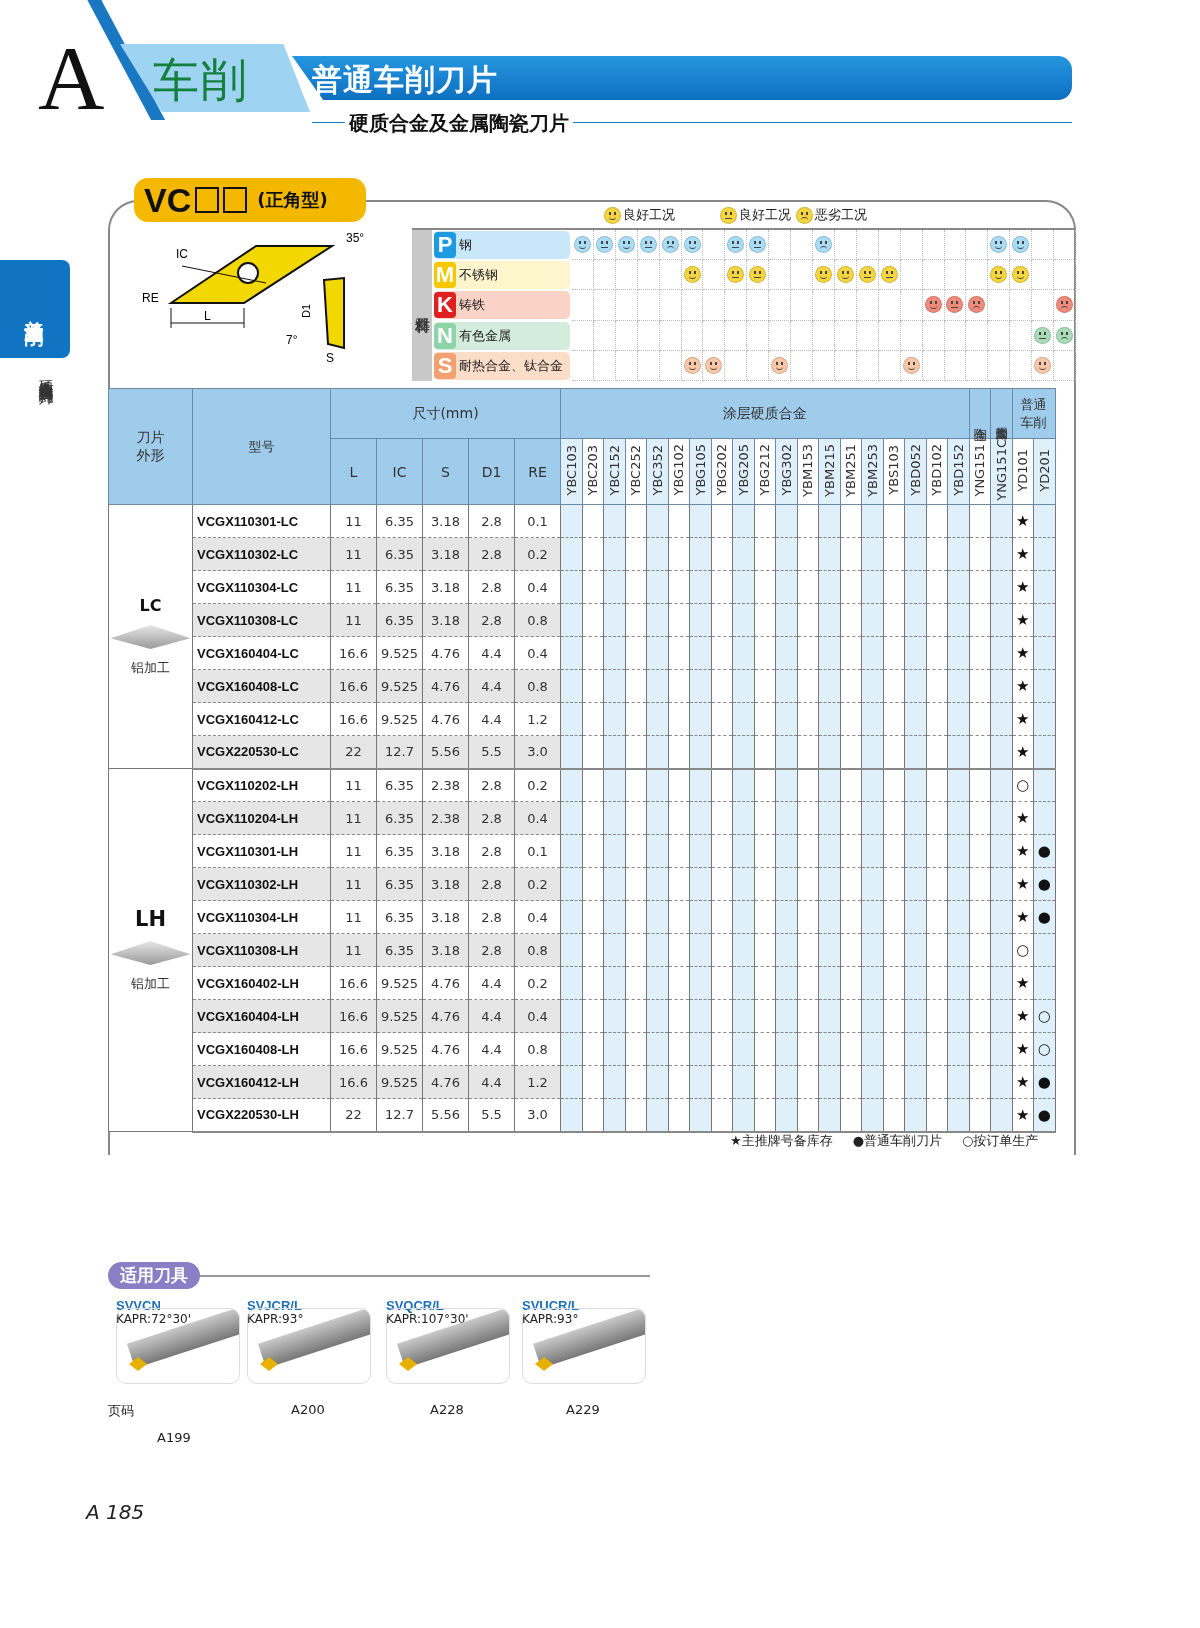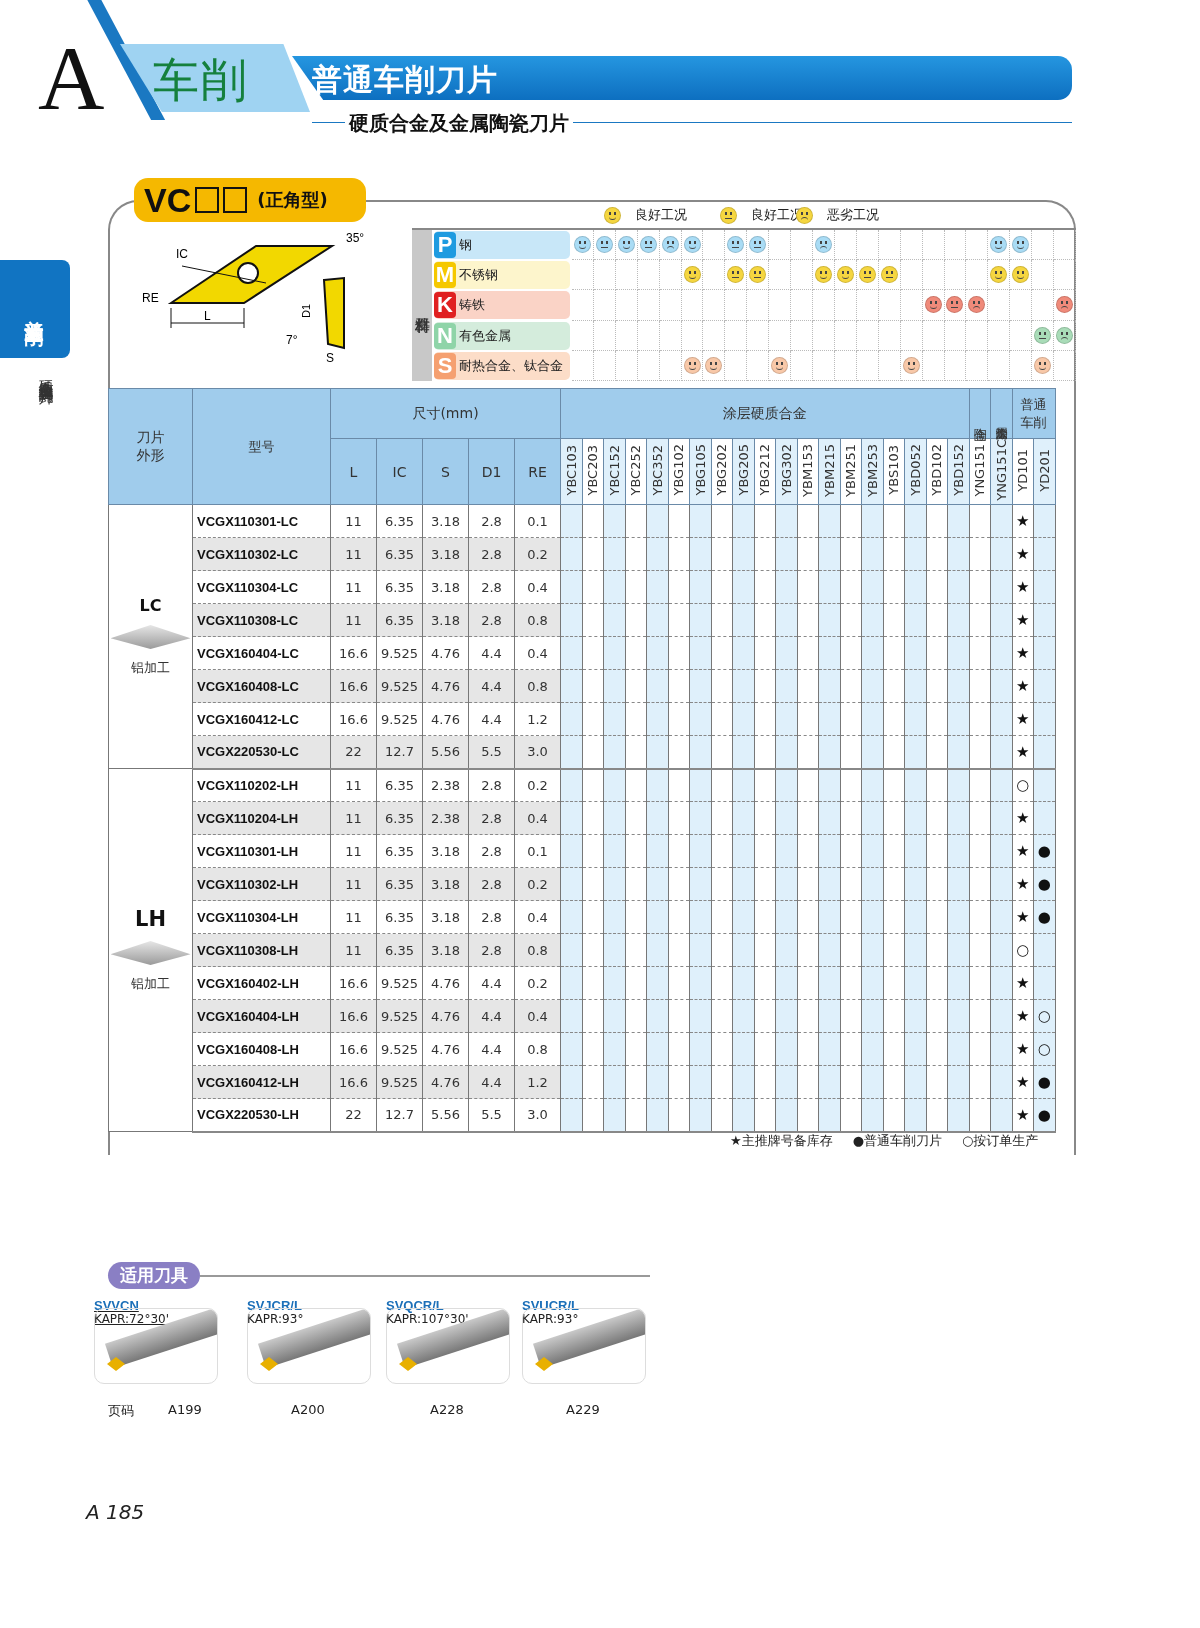"良好工况" .legend { gap: 14px -> 2px }
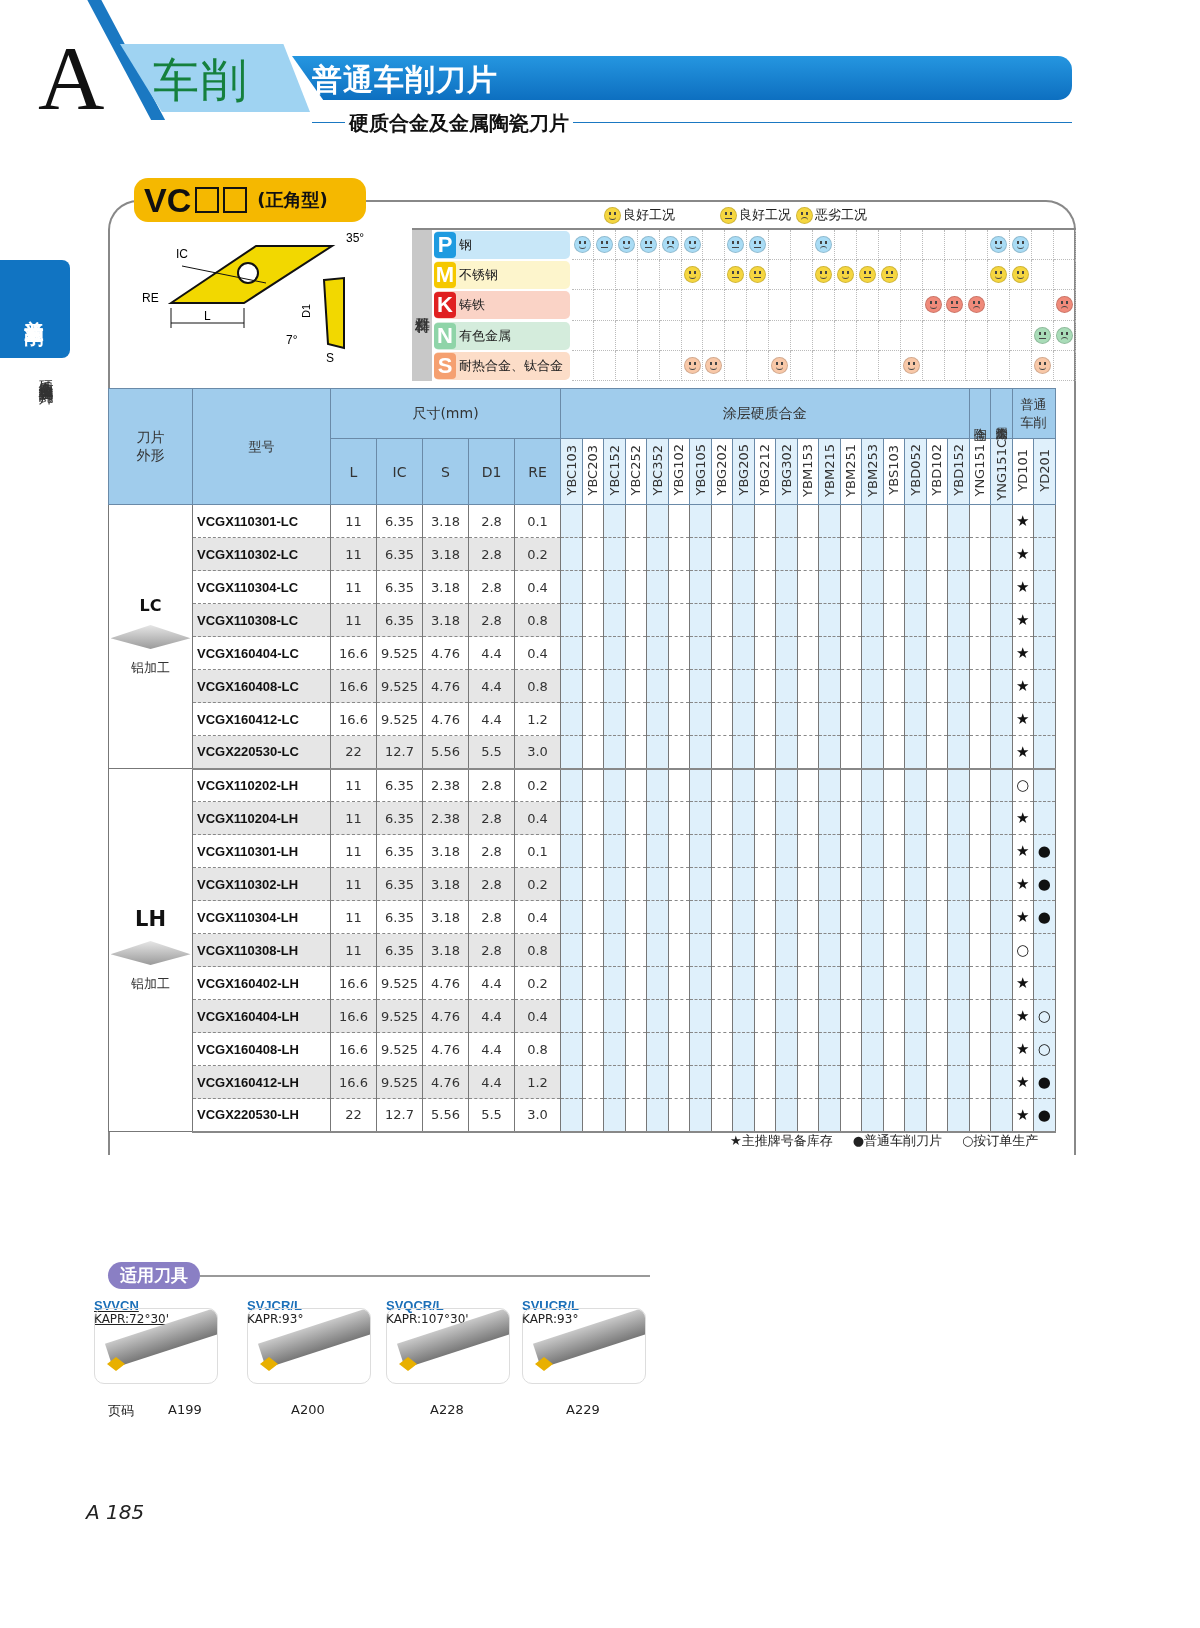"SVVCN" div.tool { left: 94px -> 116px; text-decoration: underline -> none }
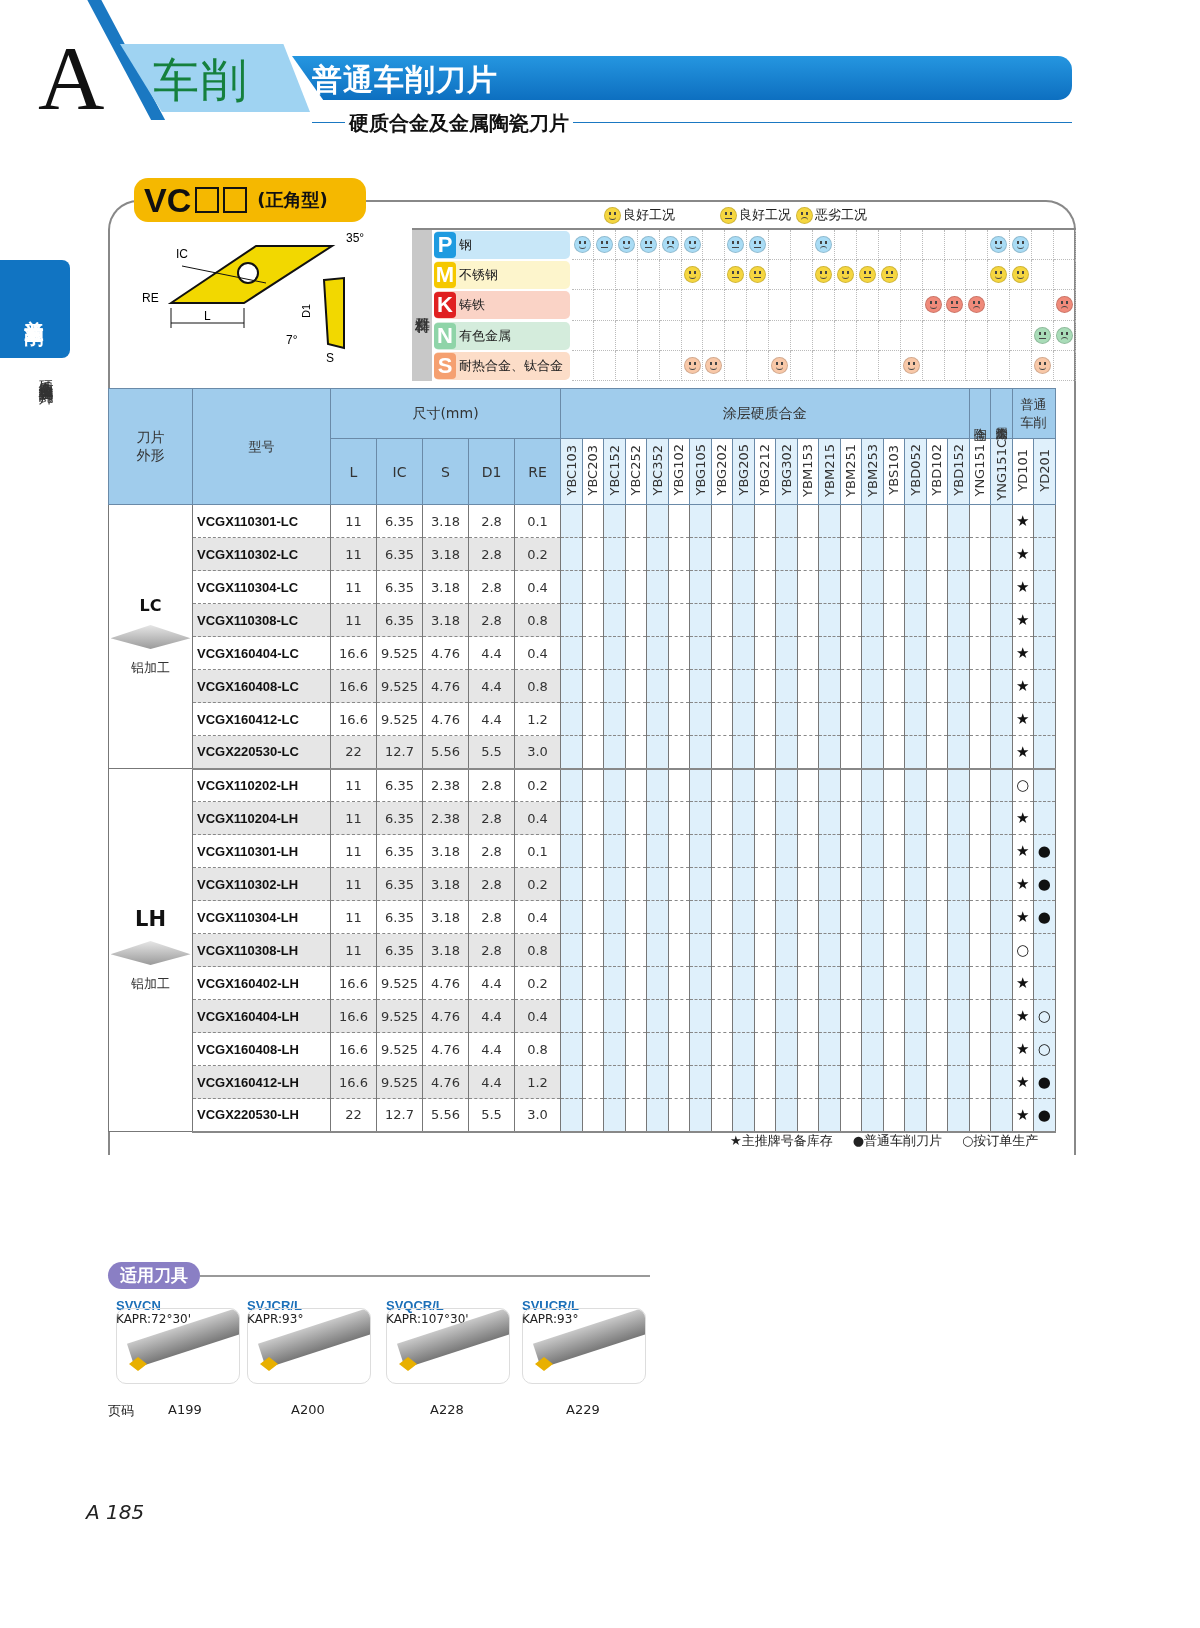"A199" div.pg { left: 168px -> 157px; margin-top: none -> 28px }
